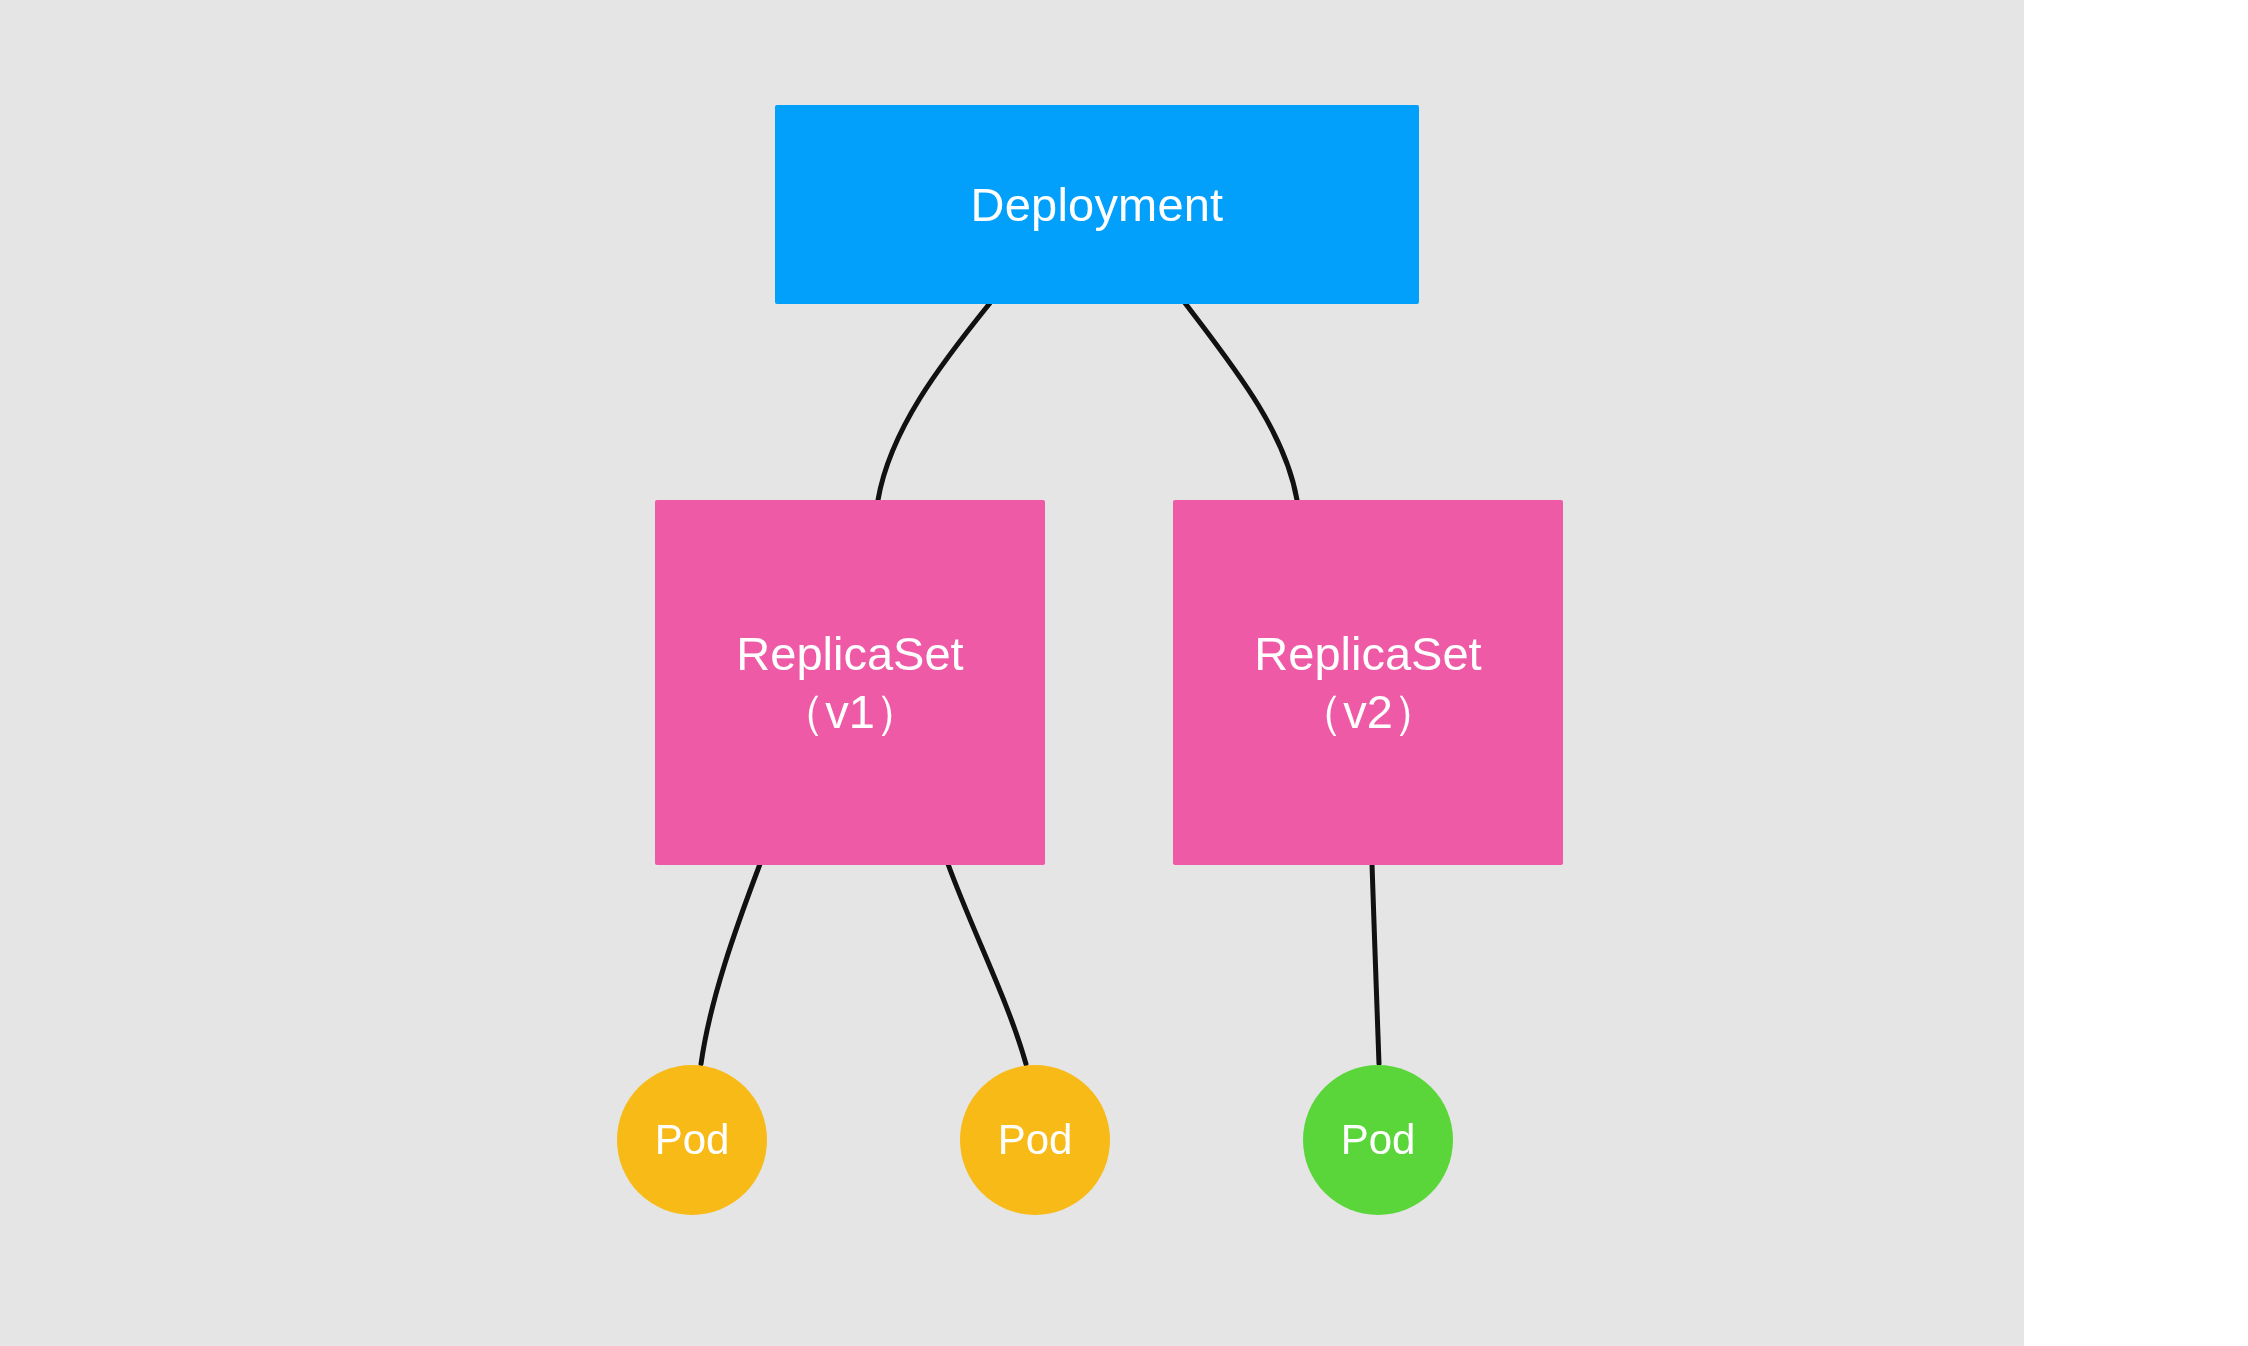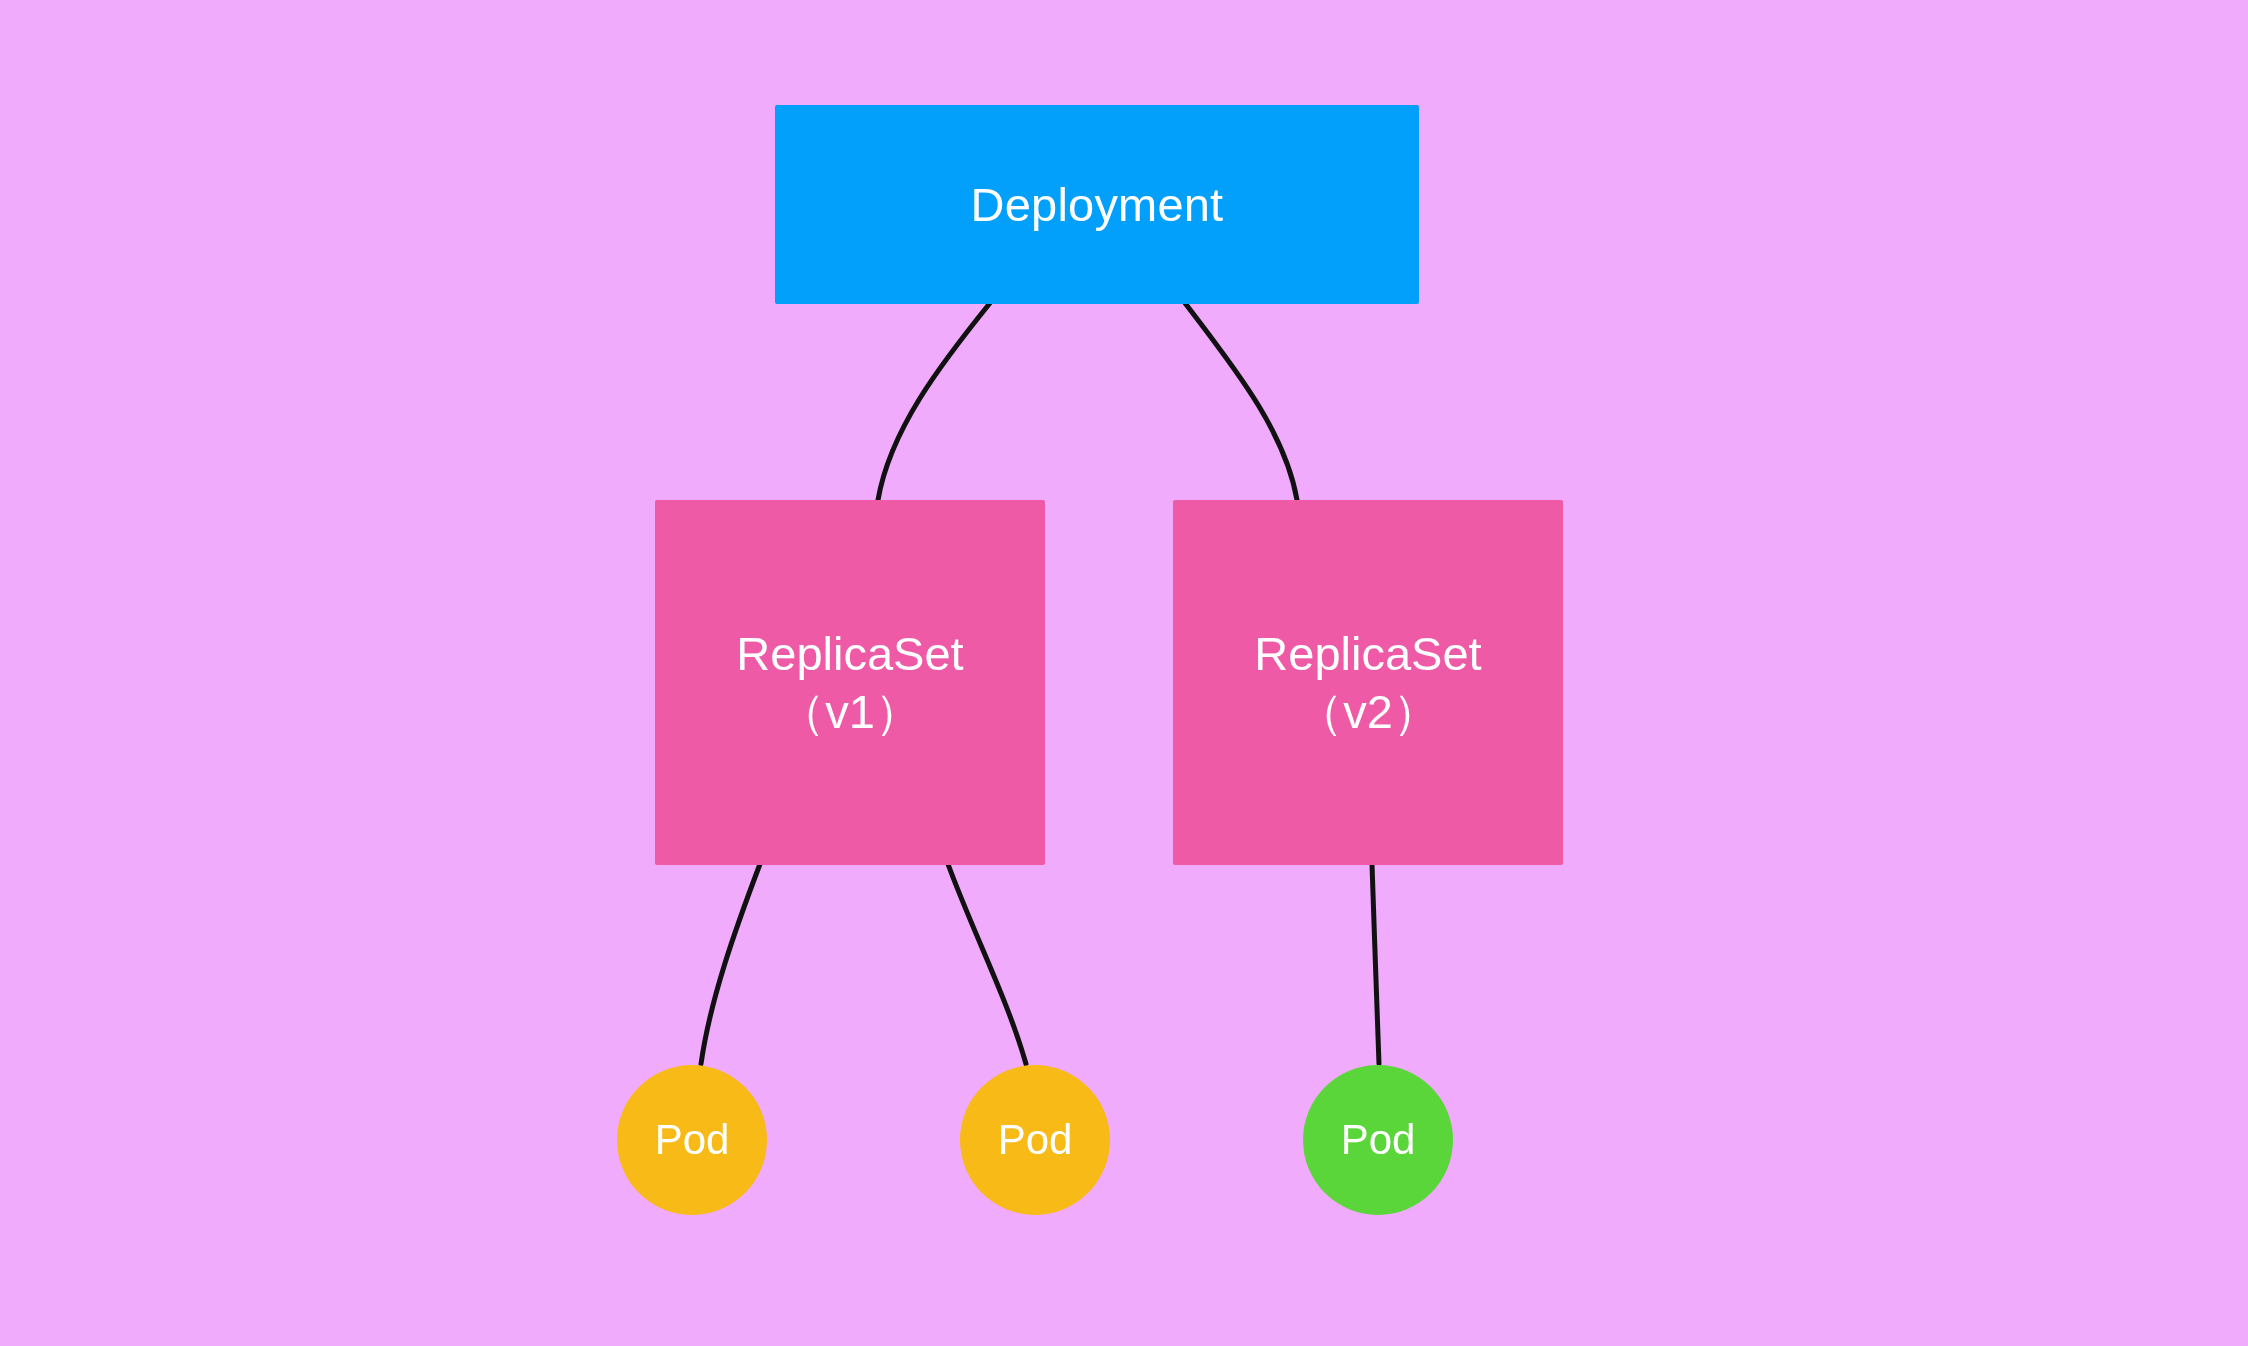"Deployment" #canvas { background: #f0abfc -> #e5e5e5; width: 2248px -> 2024px }
